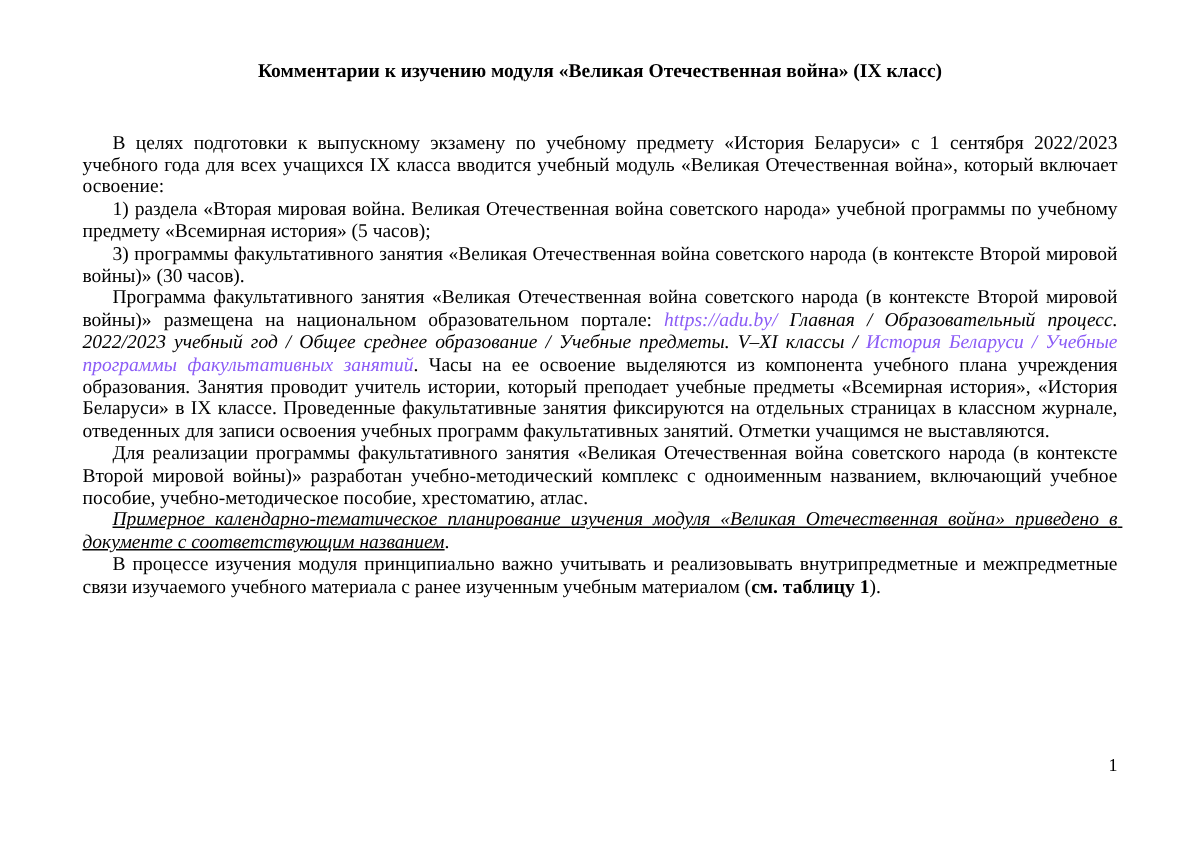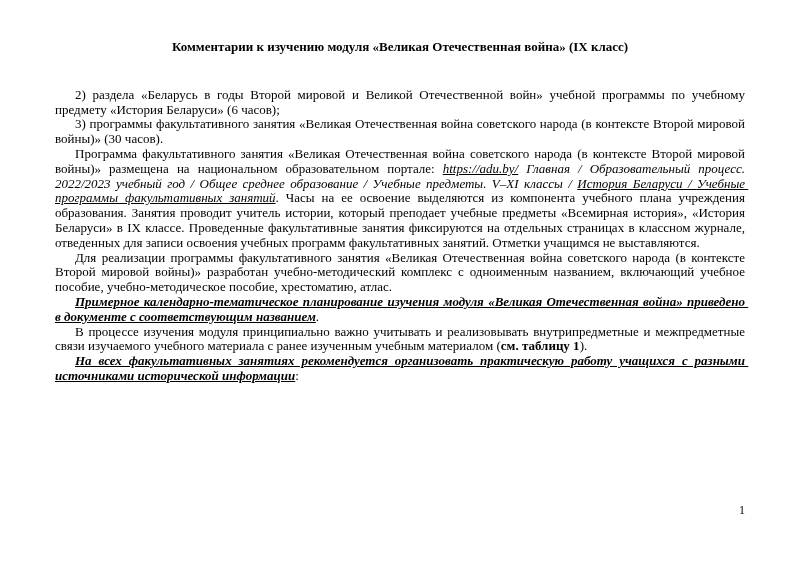"В целях подготовки к выпускному" p.body-par { html: none -> <p><span>В целях подготовки к выпускному экзамену по учебному предмету «История Беларуси» с 1 сентября 2022/2023 учебного года для всех учащихся IX класса вводится учебный модуль «Великая Отечественная война», который включает освоение:</span></p> }
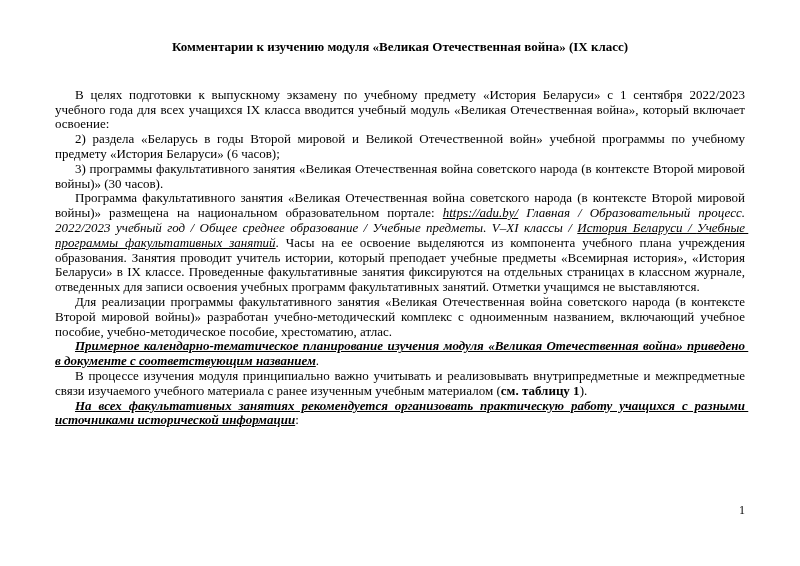"1) раздела «Вторая мировая война." p.body-par { html: none -> <p><span>1) раздела «Вторая мировая война. Великая Отечественная война советского народа» учебной программы по учебному предмету «Всемирная история» (5 часов);</span></p> }
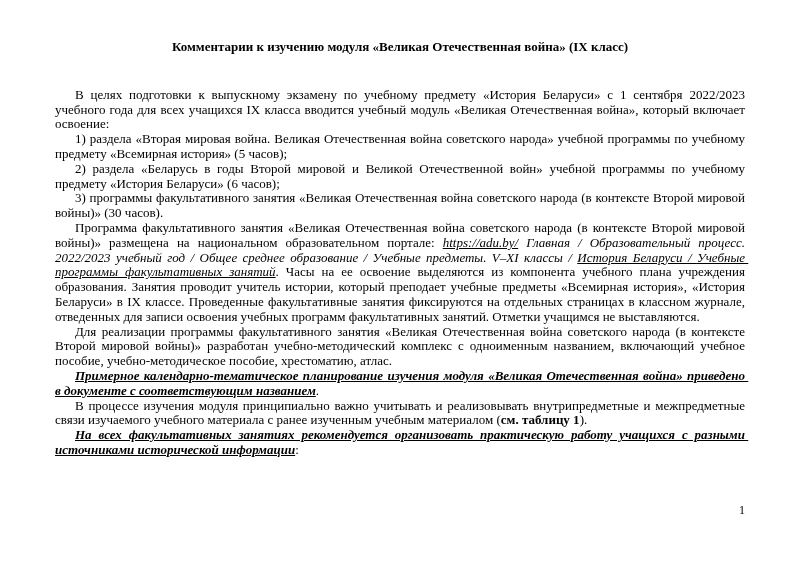"2) раздела «Беларусь в годы" p.body-par { html: <p><span>2) раздела «Беларусь в годы Второй мировой и Великой Отечественной войн» учебной программы по учебному предмету «История Беларуси» (6 часов);</span></p> -> none }
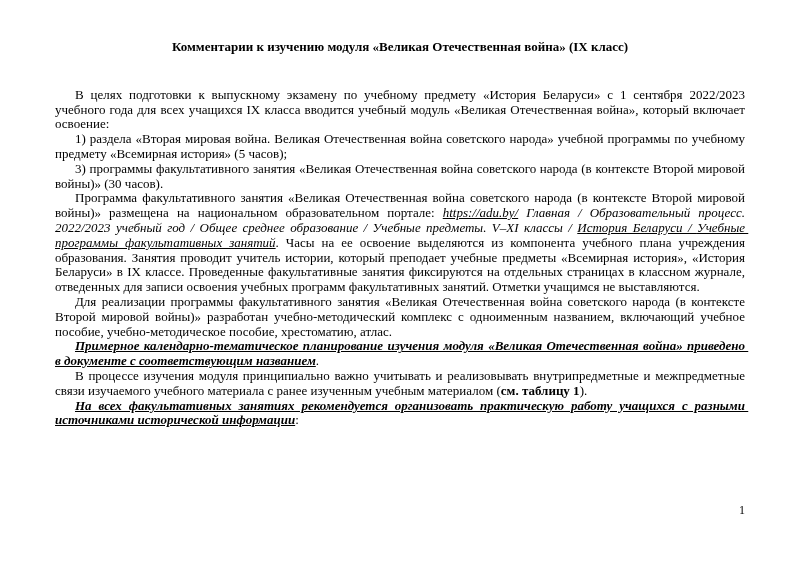"https://adu.by/" .link { color: #000000 -> #8b5cf6; text-decoration: underline -> none }
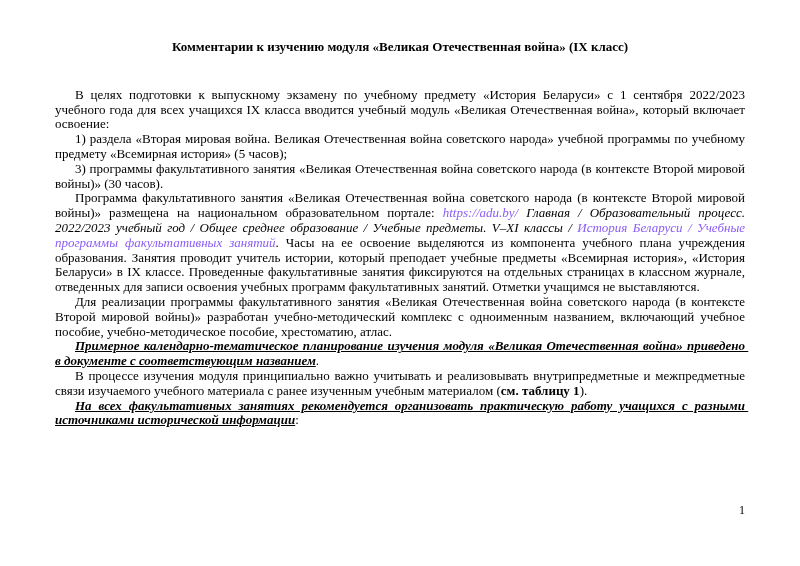"Примерное календарно-тематическое" .biu { font-weight: bold -> normal }
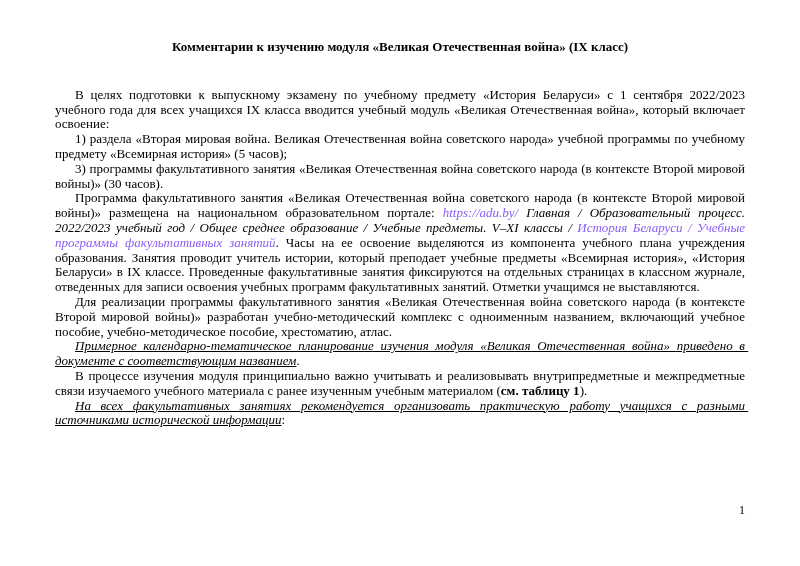"На всех факультативных занятиях" p.body-par { html: <p><span>На всех факультативных занятиях рекомендуется организовать практическую работу учащихся с разными источниками исторической информации</span><span>:</span></p> -> none }
